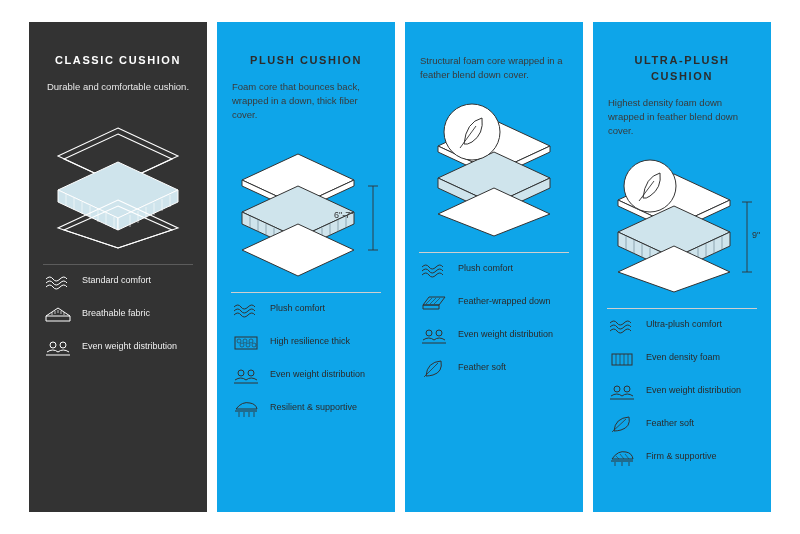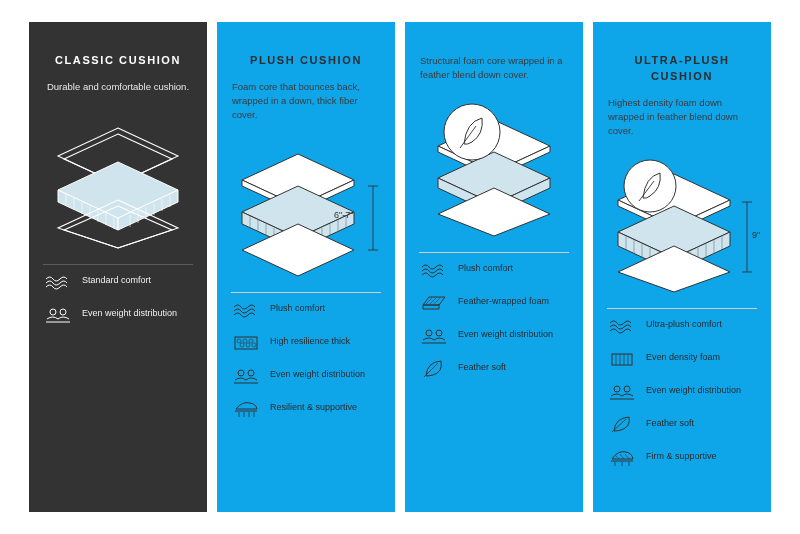"Feather-wrapped foam" span.flabel { text: foam -> down }
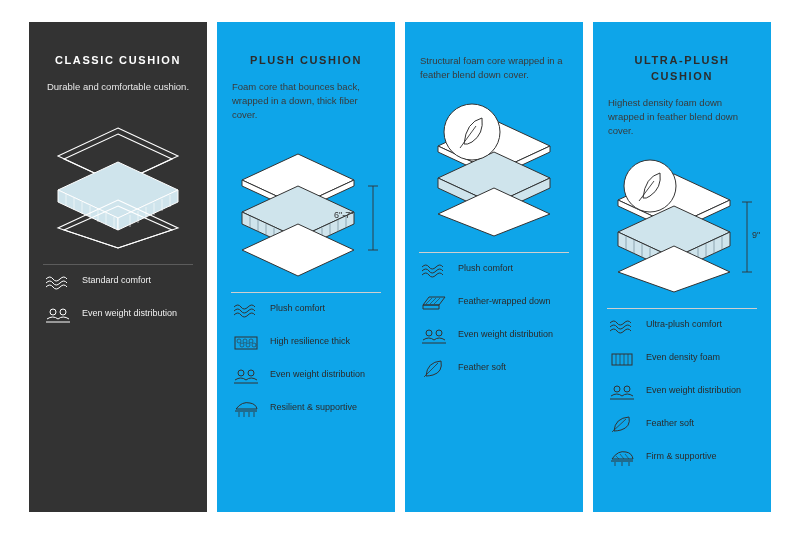"Breathable fabric" div.feature { html: none -> <div> <span> <svg> <polygon></polygon> <line></line> <line></line> <line></line> <g> <line></line> <line></line> <line></line> <line></line> <line></line> </g> </svg> </span> <span>Breathable fabric</span> </div> }
